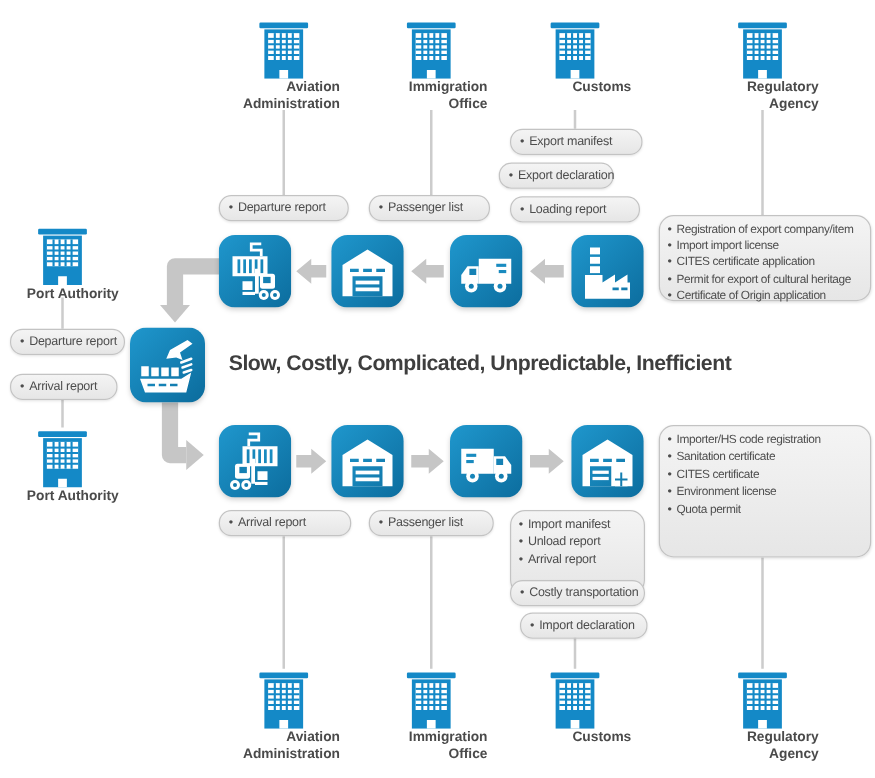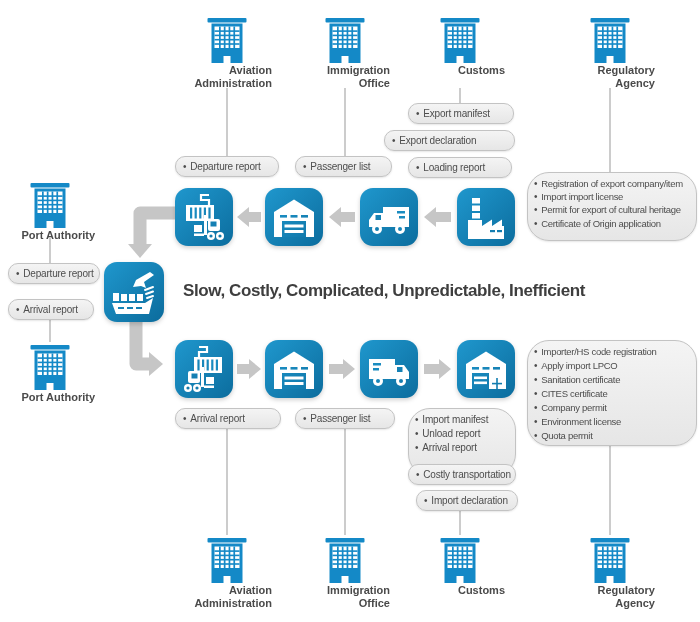"Export declaration" div.doc { left: 384px -> 399px; width: 131px -> 92px }
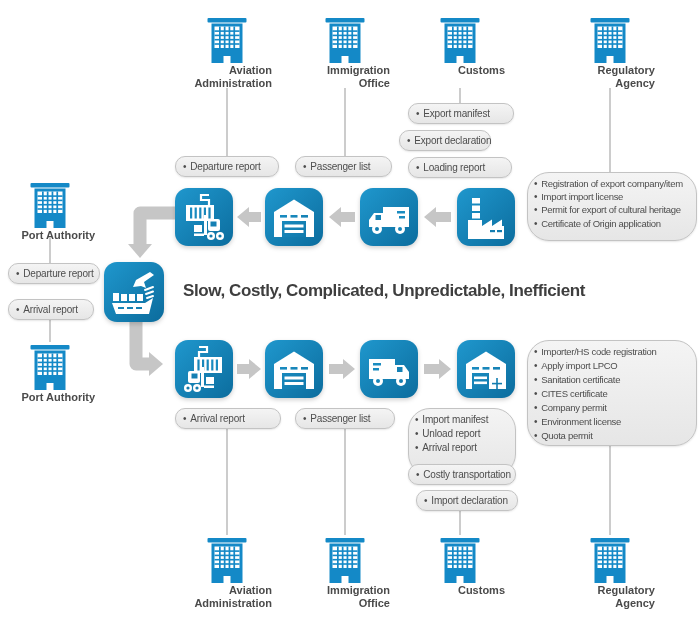"Registration of export company/item" .doc-multi { border-radius: 22px -> 12px }
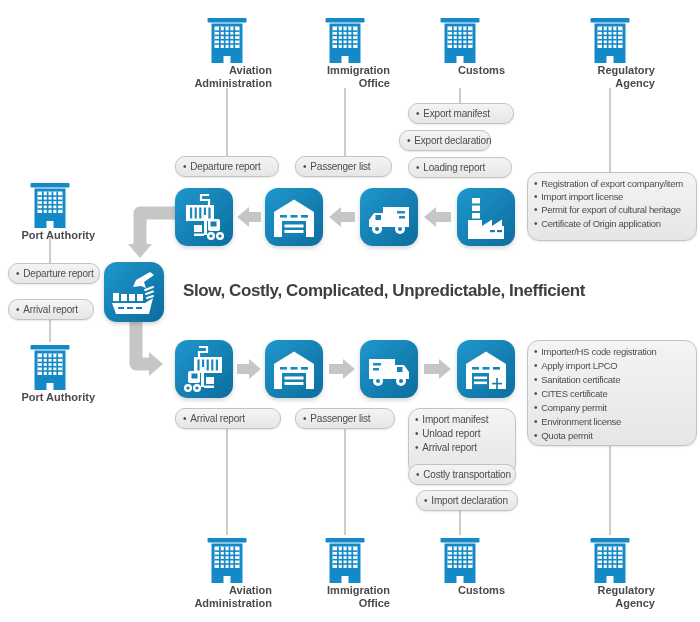"CITES certificate application" li { html: none -> <li><span>CITES certificate application</span></li> }
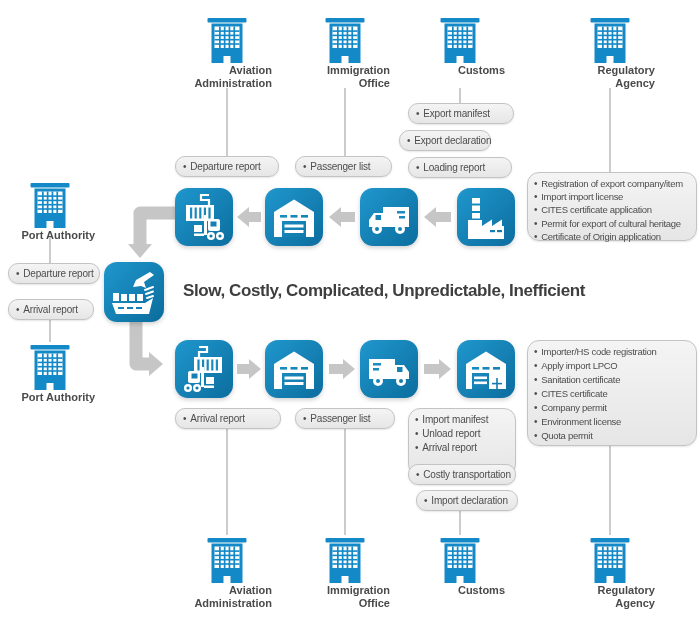"Apply import LPCO" li { html: <li><span>Apply import LPCO</span></li> -> none }
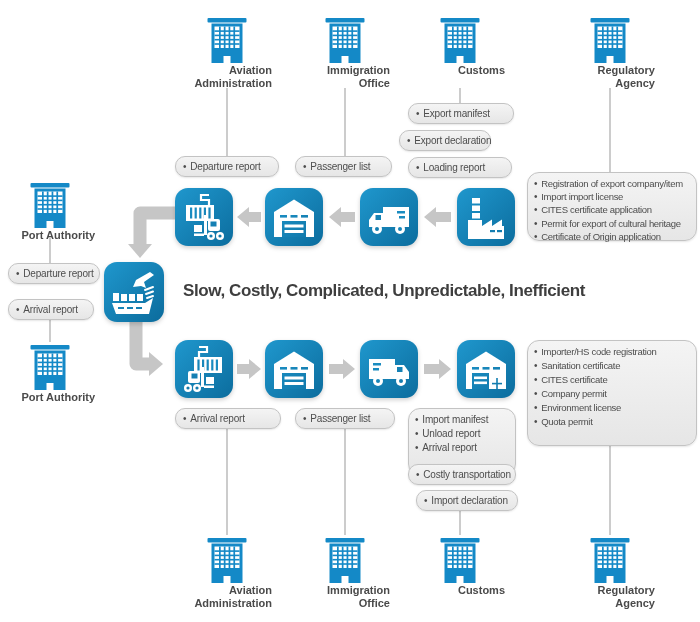"Company permit" li { html: <li><span>Company permit</span></li> -> none }
